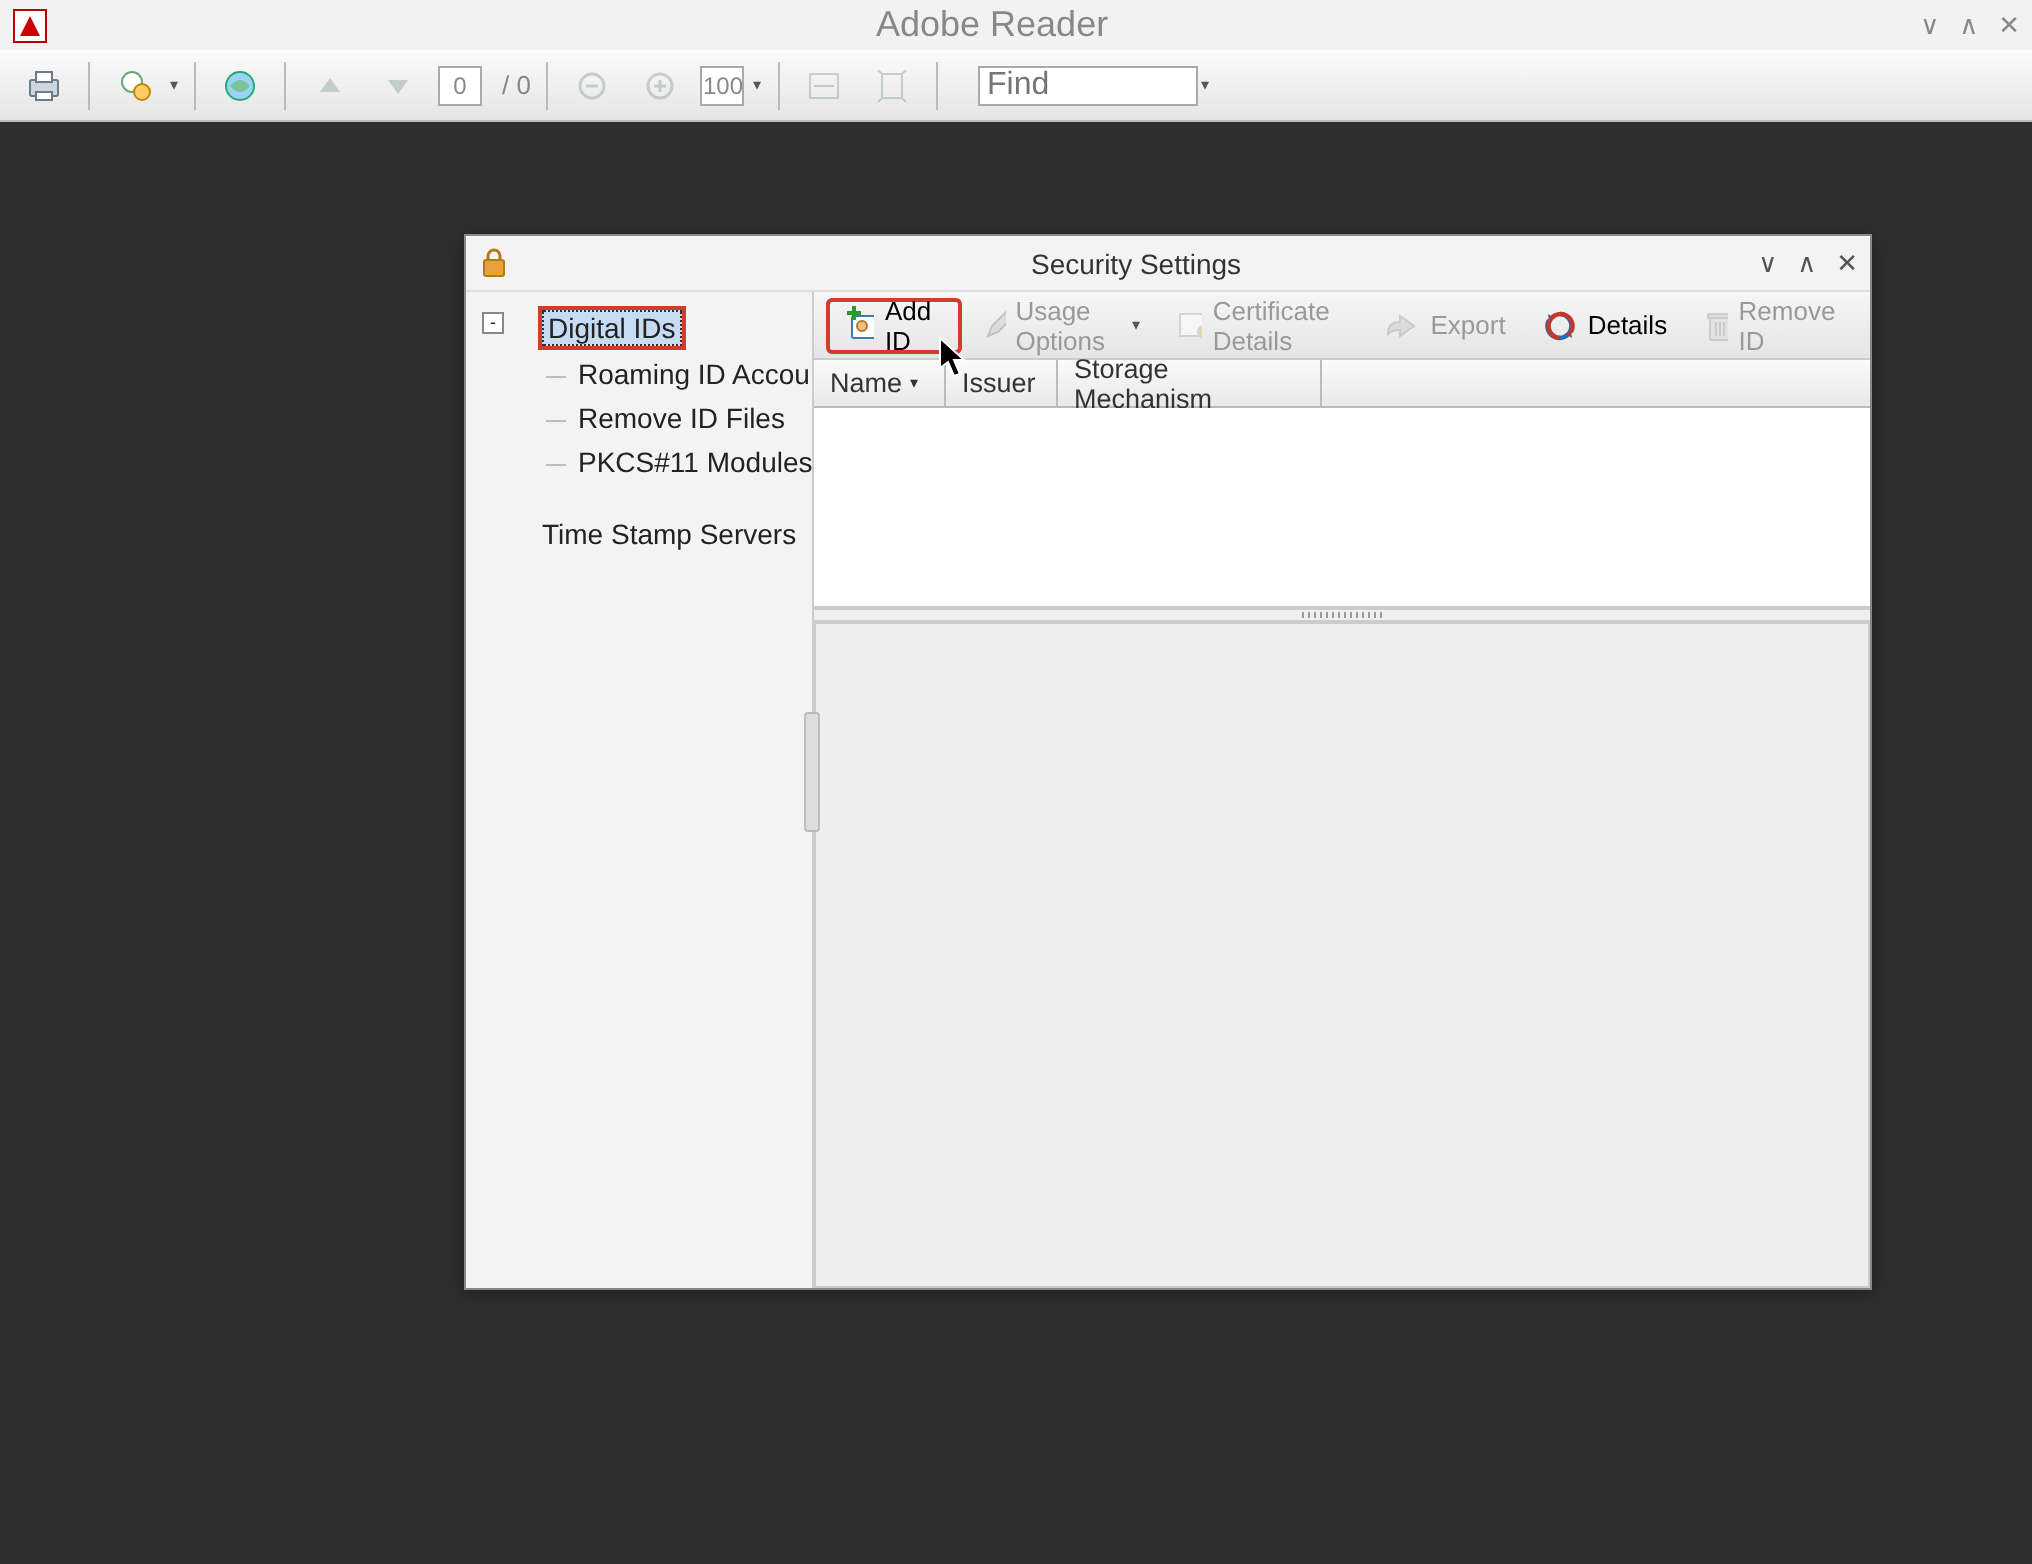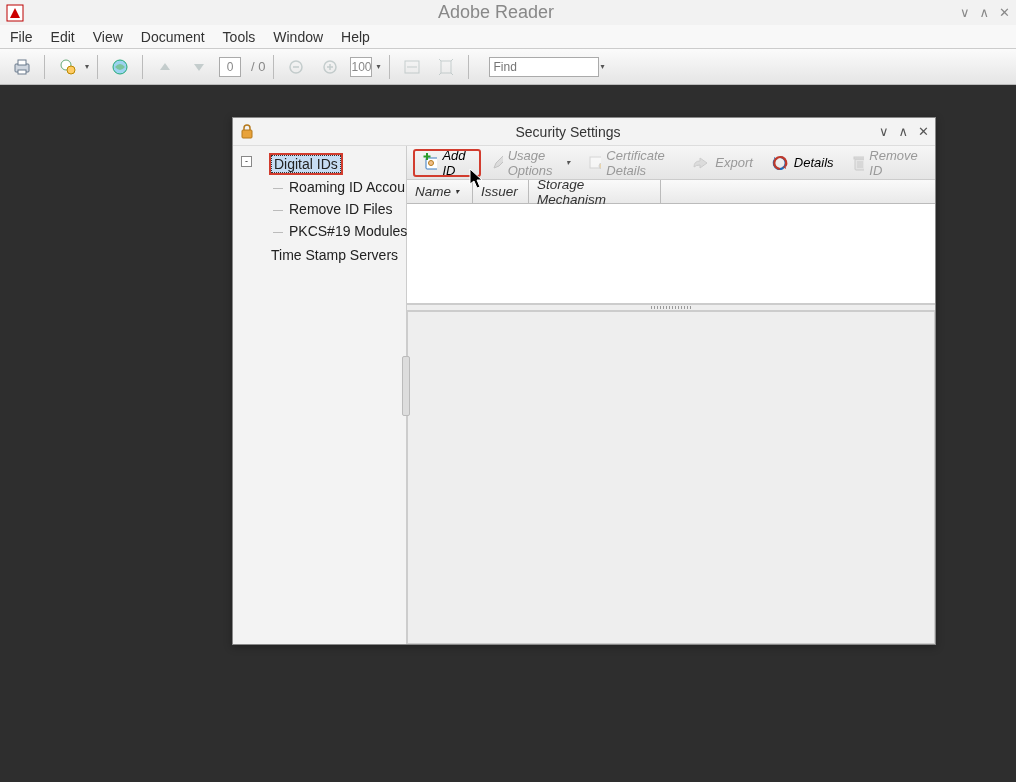"File" div.menubar { html: <div> <span>File</span> <span>Edit</span> <span>View</span> <span>Document</span> <span>Tools</span> <span>Window</span> <span>Help</span> </div> -> none }
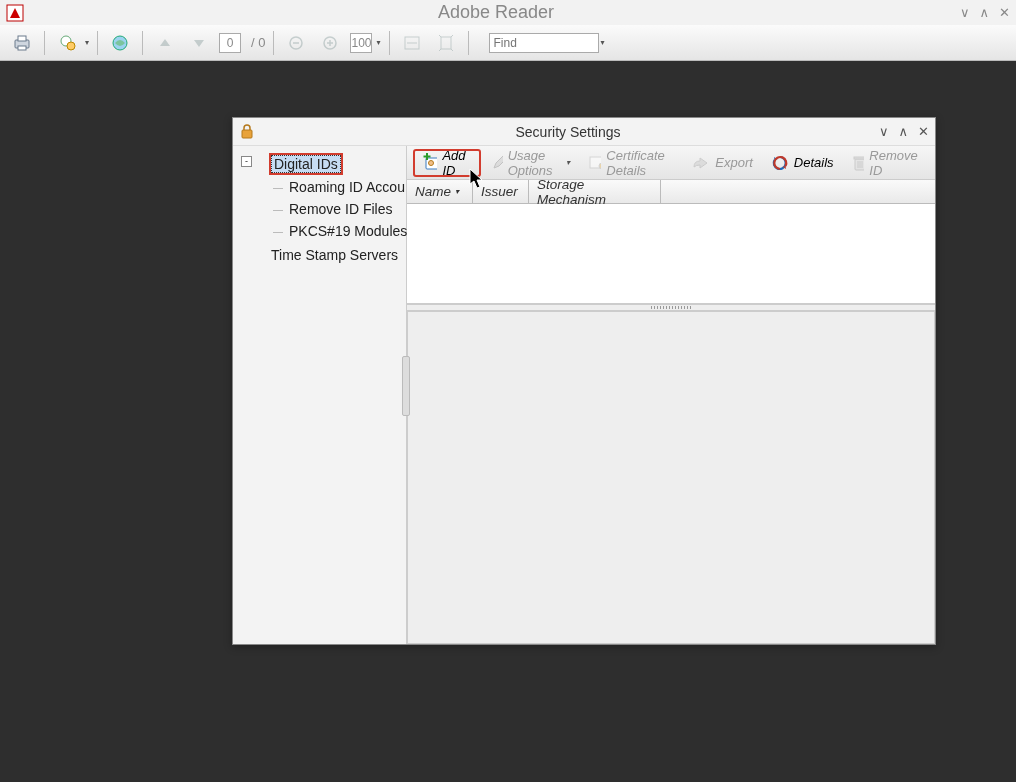"Find" .find-input { font-size: 12px -> 16px }
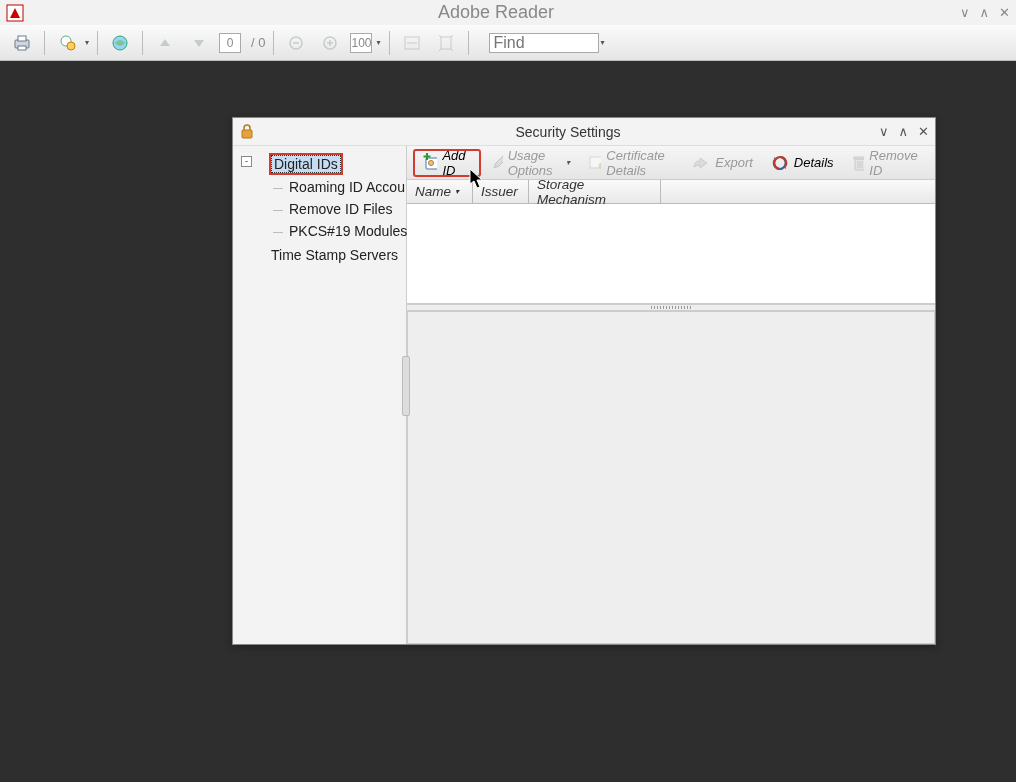"Add ID" .right-area { font-style: italic -> none }
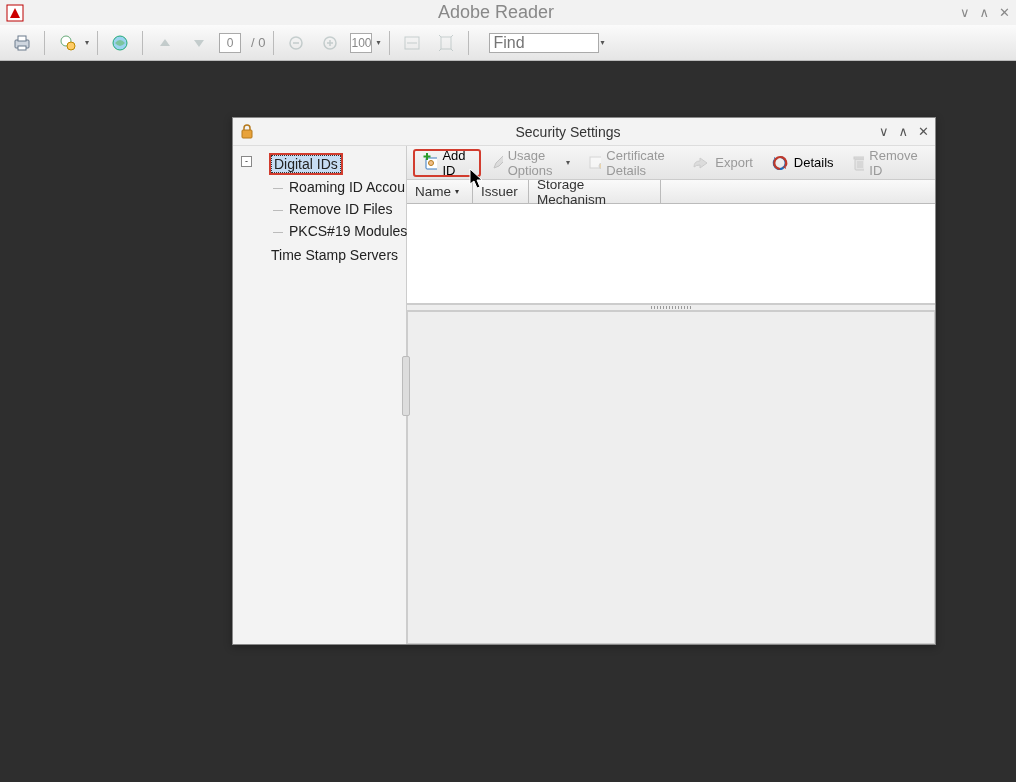"PKCS#19 Modules" span.tree-label { text: 19 -> 11 }
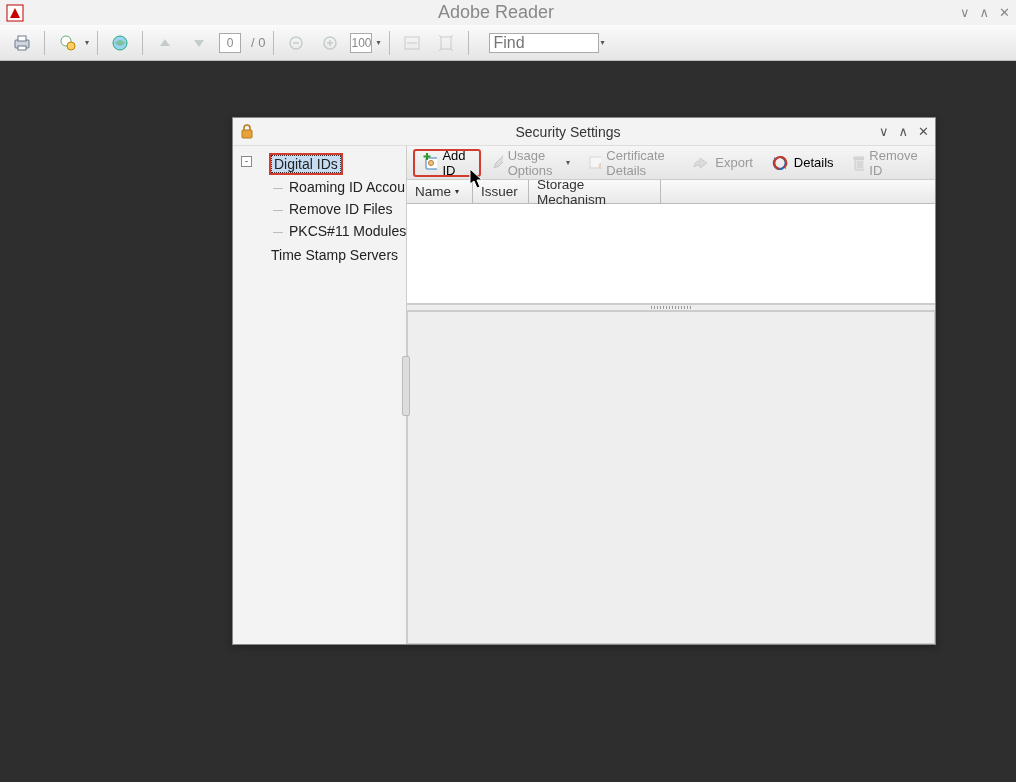"Time Stamp Servers" .tree-root2 { margin-top: 8px -> 20px }
